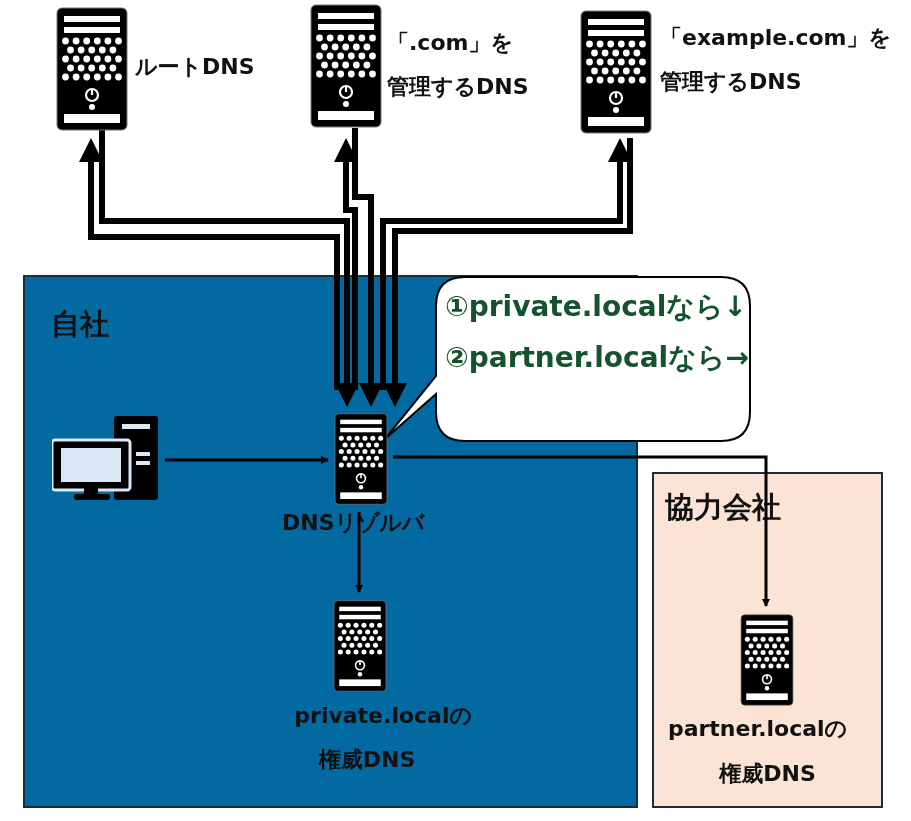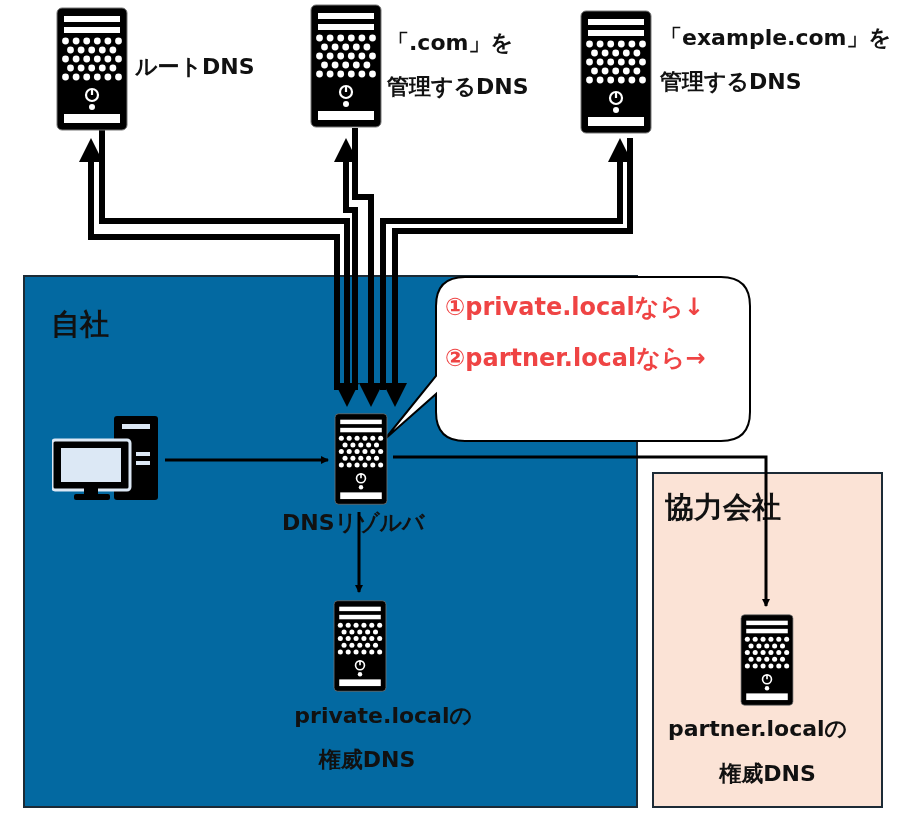"①private.localなら↓" #bubble-text { color: #ef4444 -> #14532d; font-size: 24px -> 28px }
